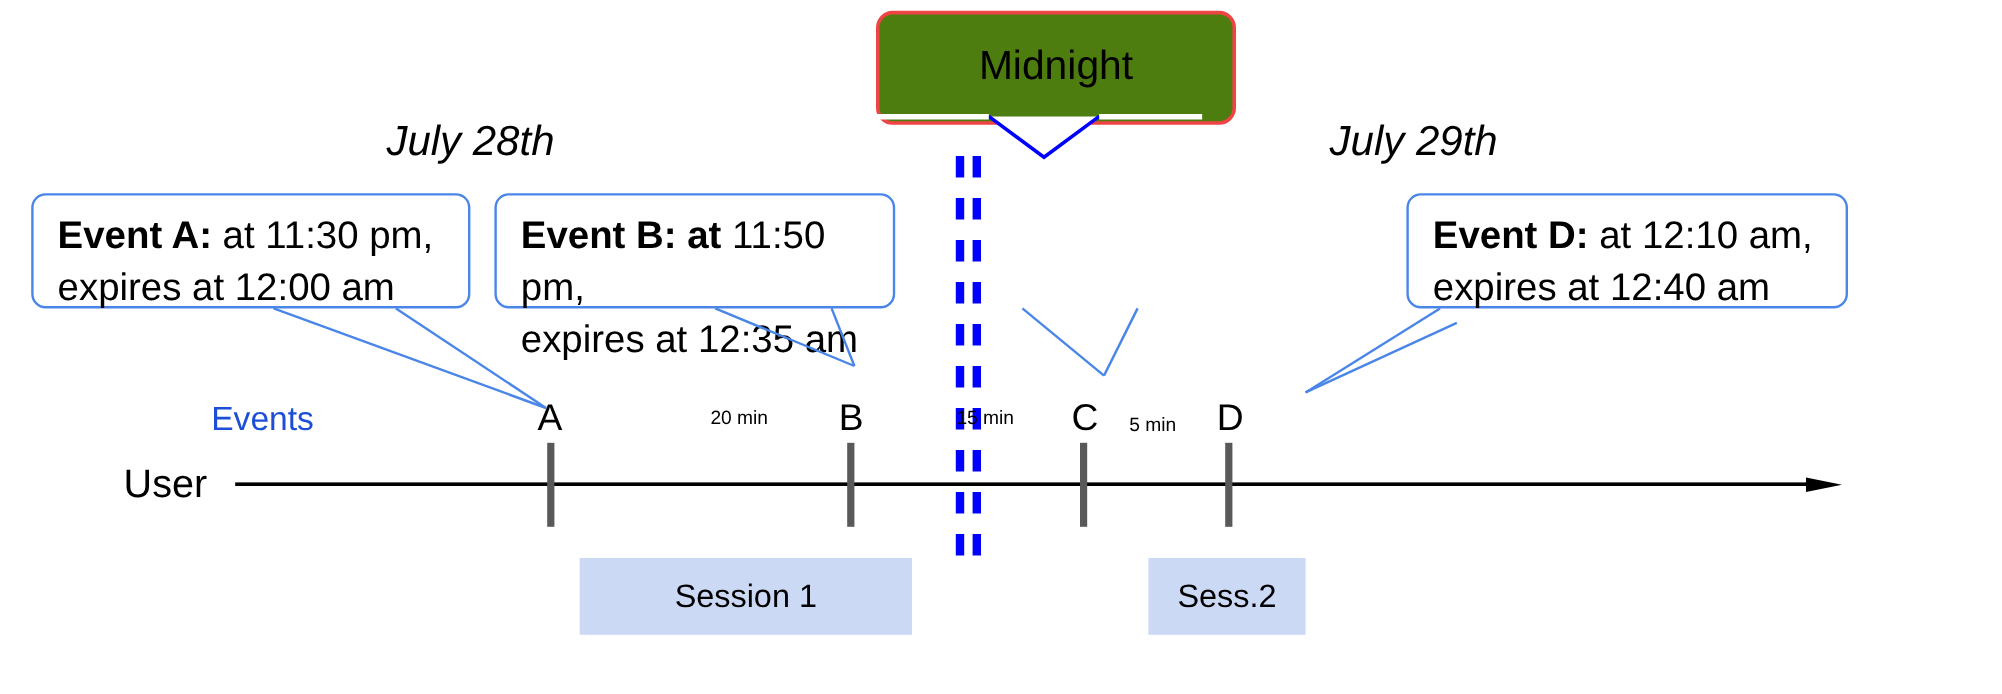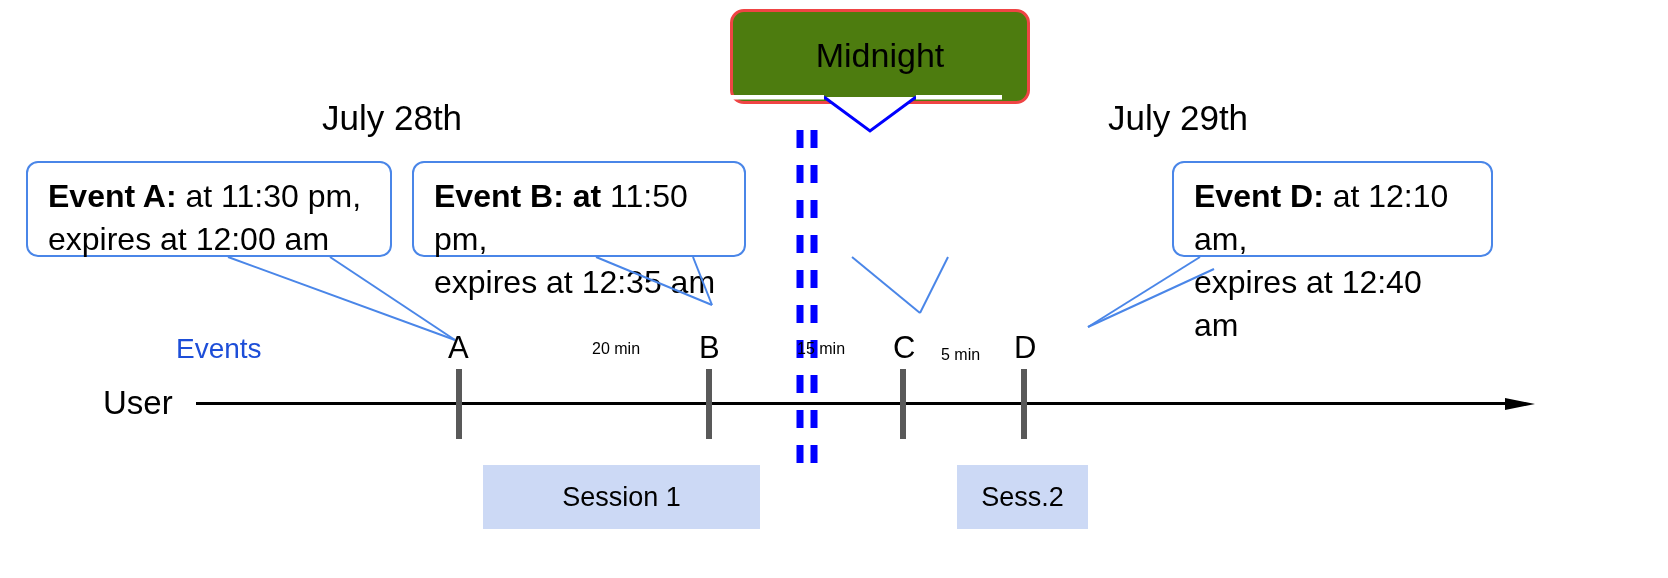"July 28th" .day-label { font-style: none -> italic }
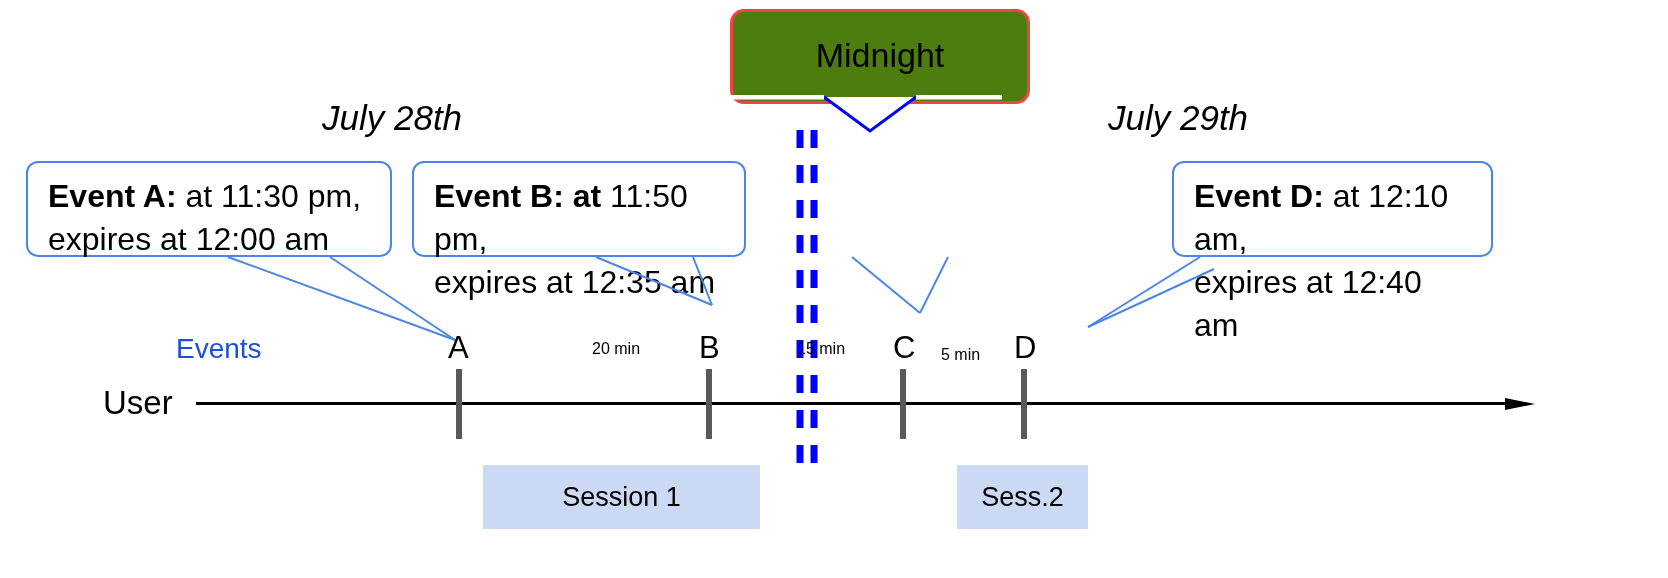"Event D: at 12:10 am," #callout-d { width: 321px -> 368px }
